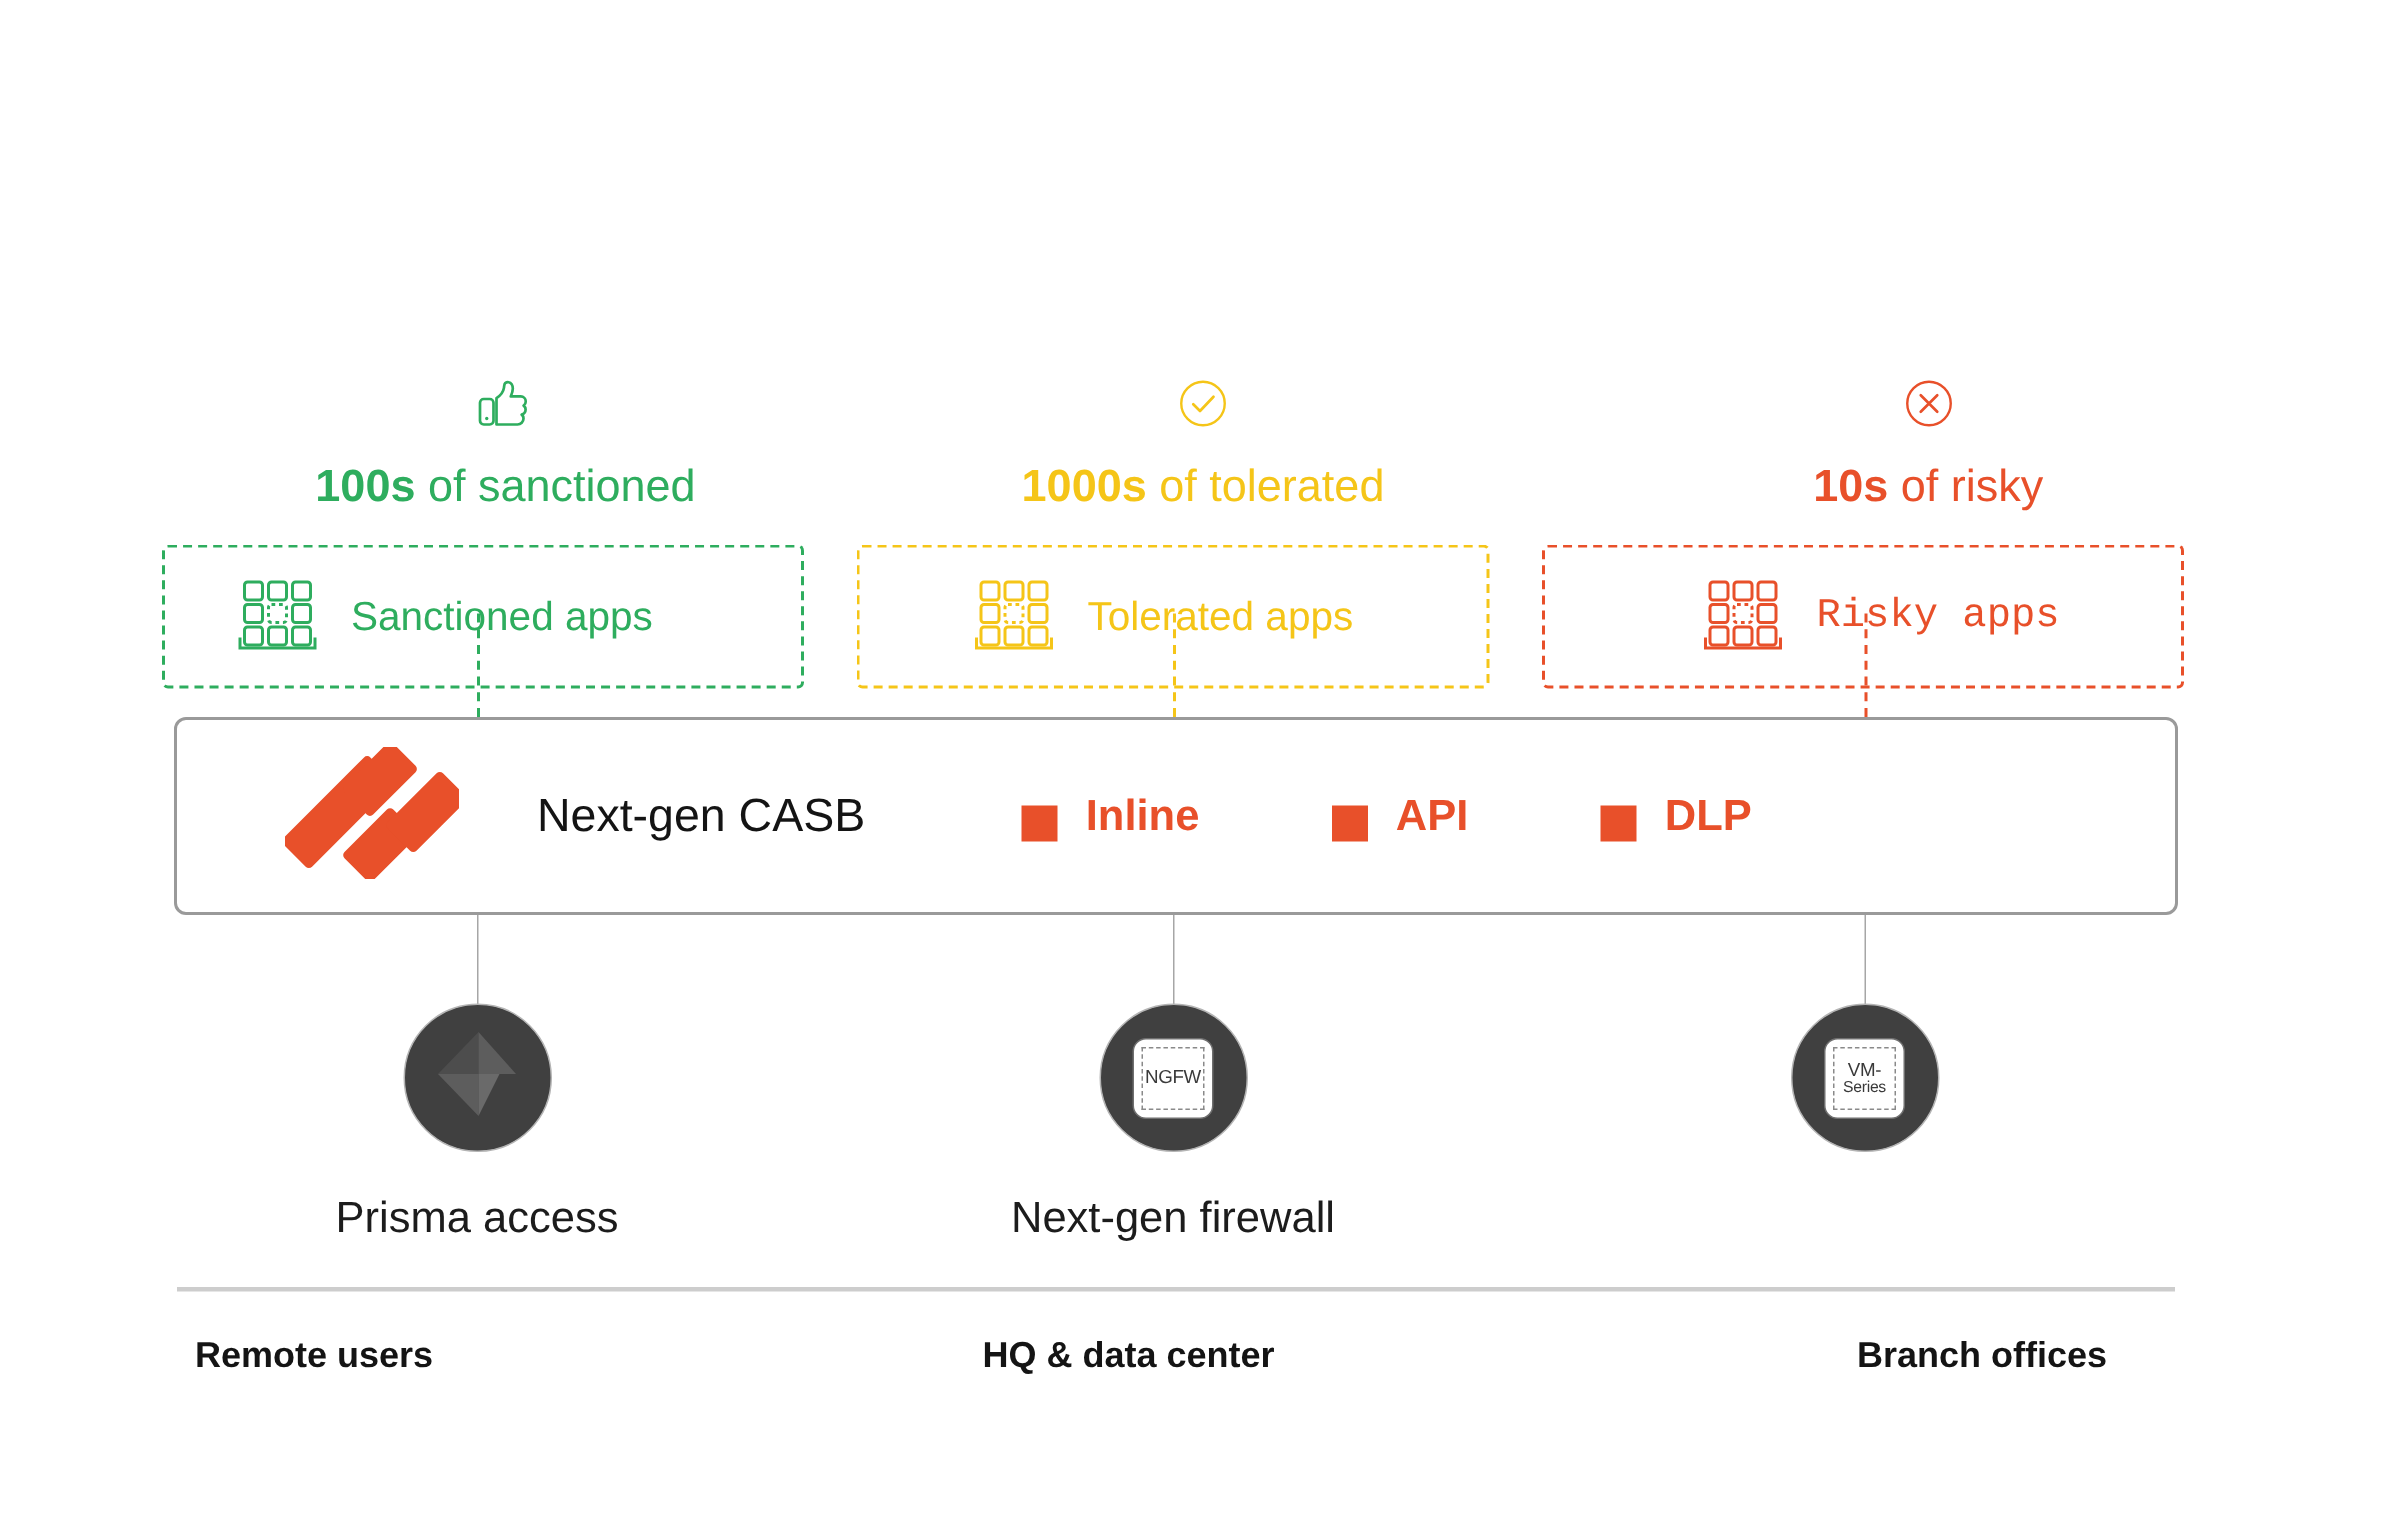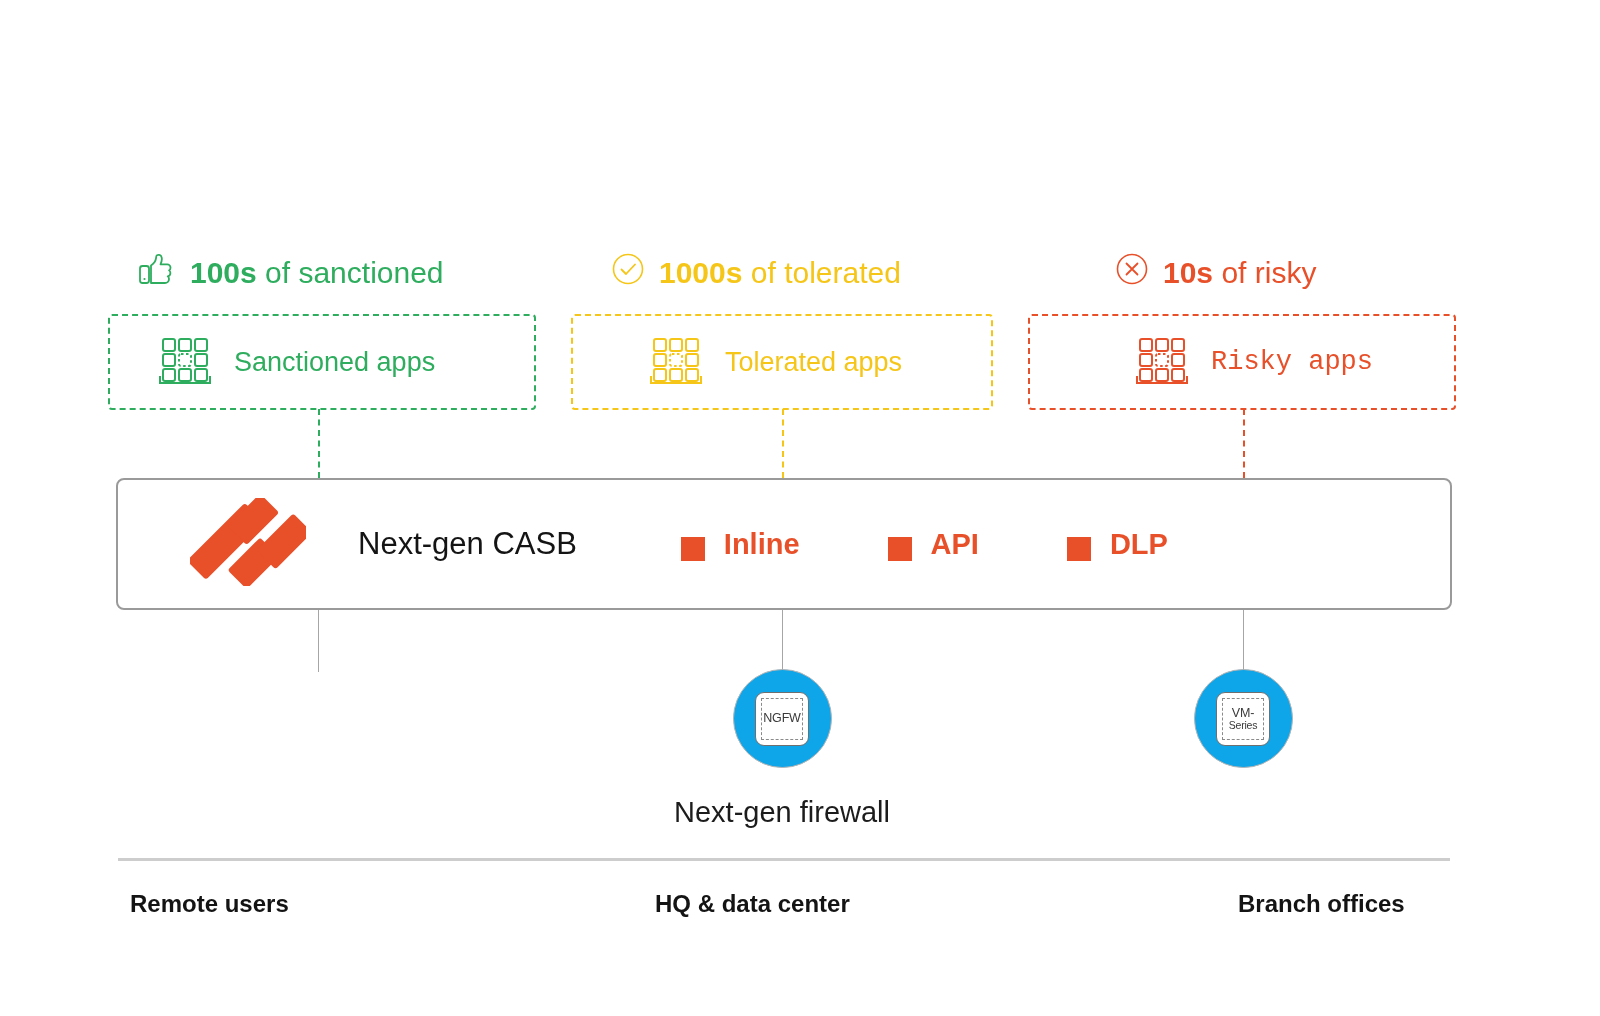"100s of sanctioned" .cat-head { flex-direction: none -> column }
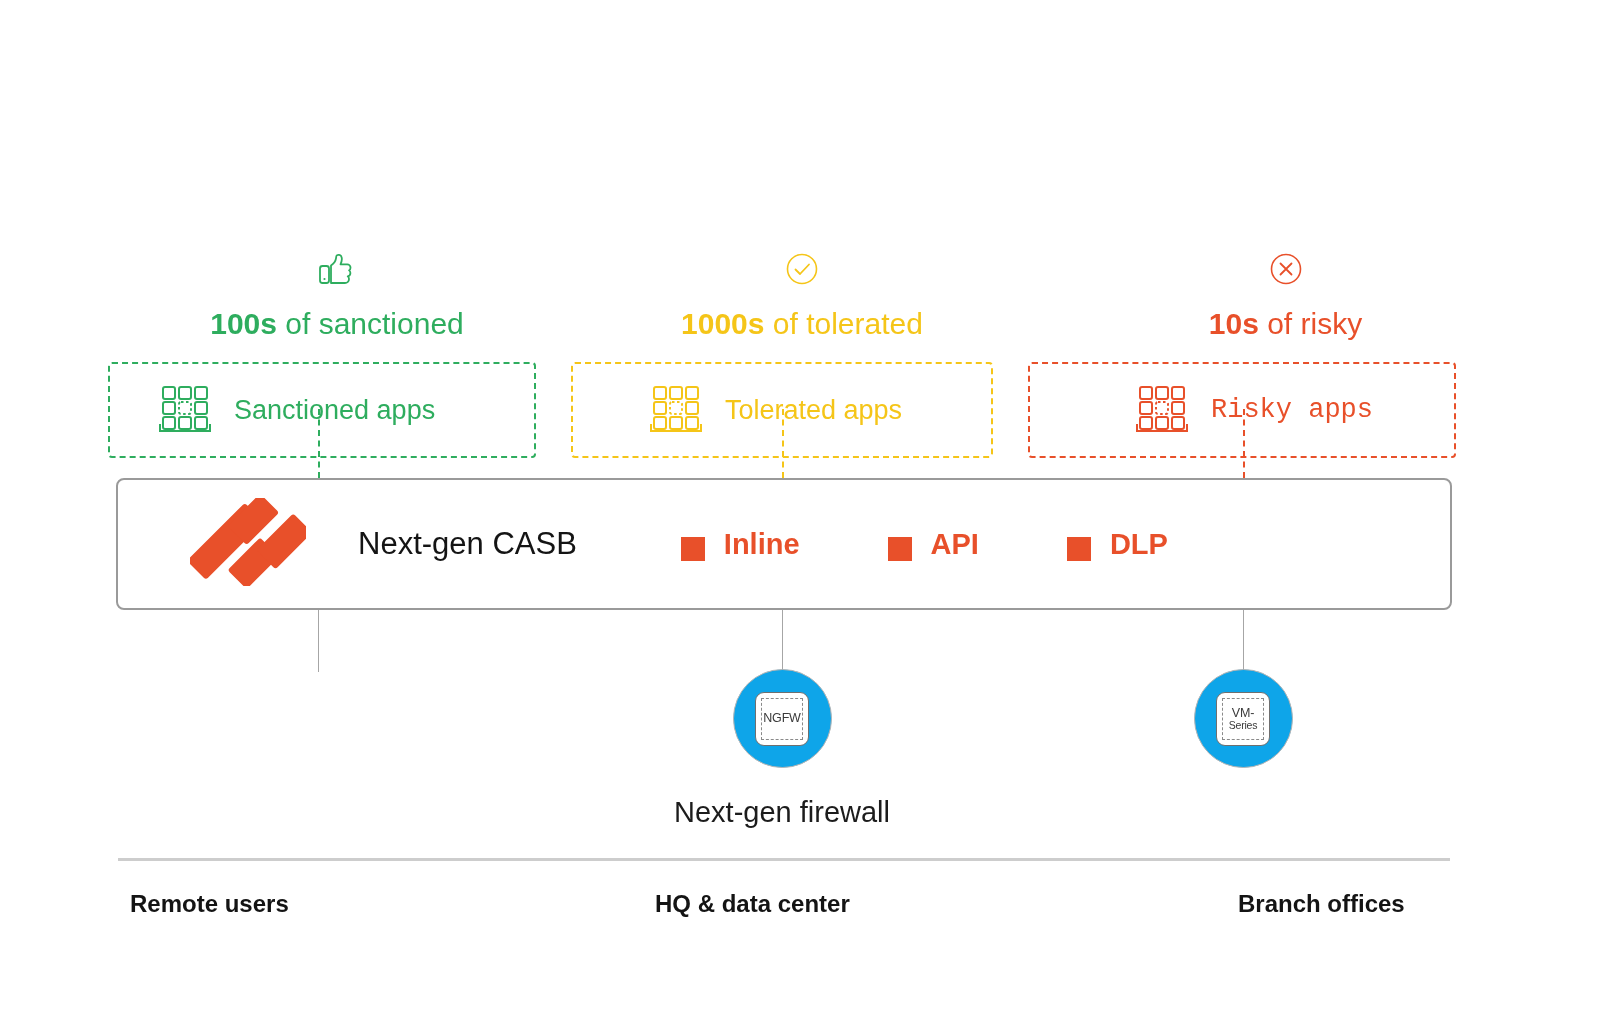"NGFW" .node-circle { background: #0ea5e9 -> #404040 }
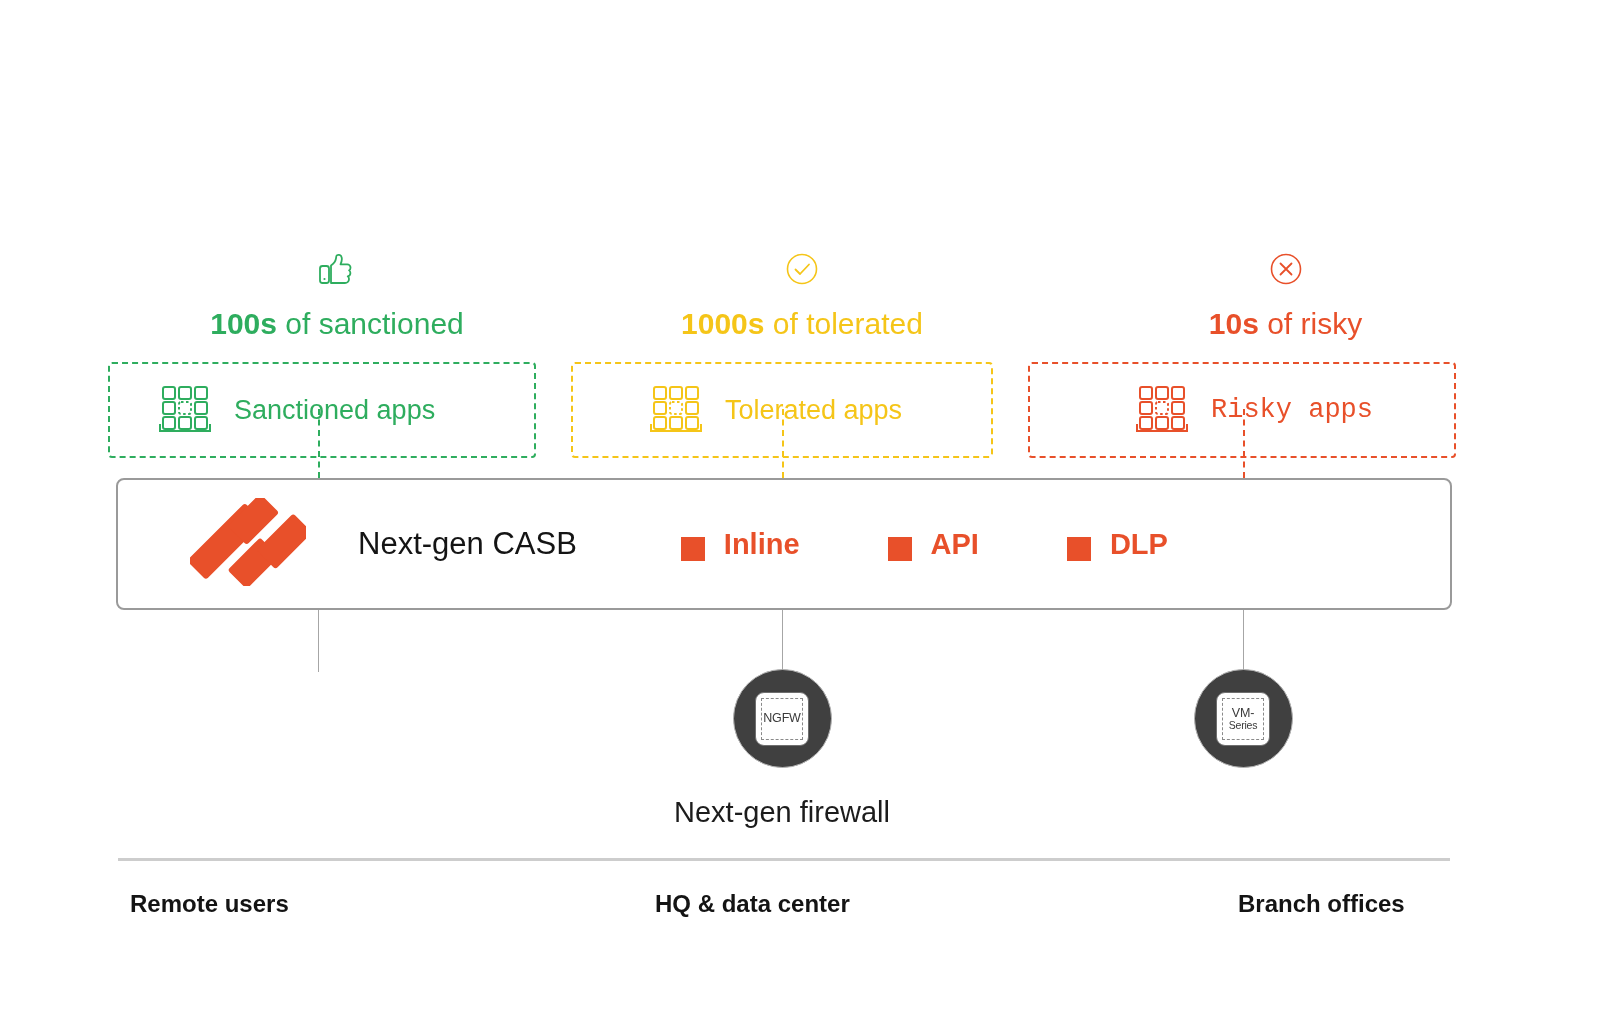"Prisma access" div.node { html: none -> <div> <div> <span> <svg> <path></path> <path></path> <path></path> <path></path> <path></path> </svg> </span> </div> <div>Prisma access</div> </div> }
